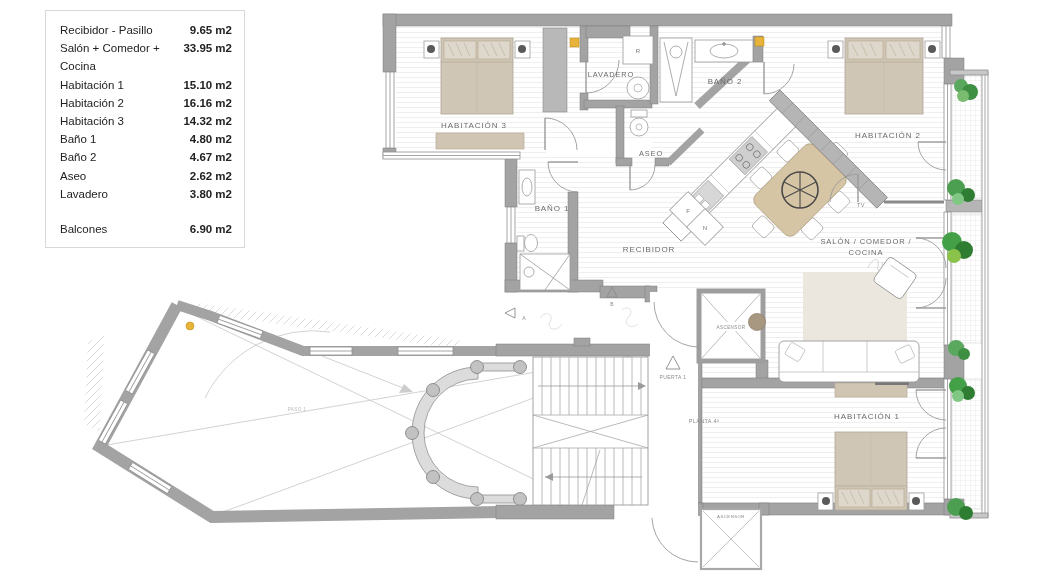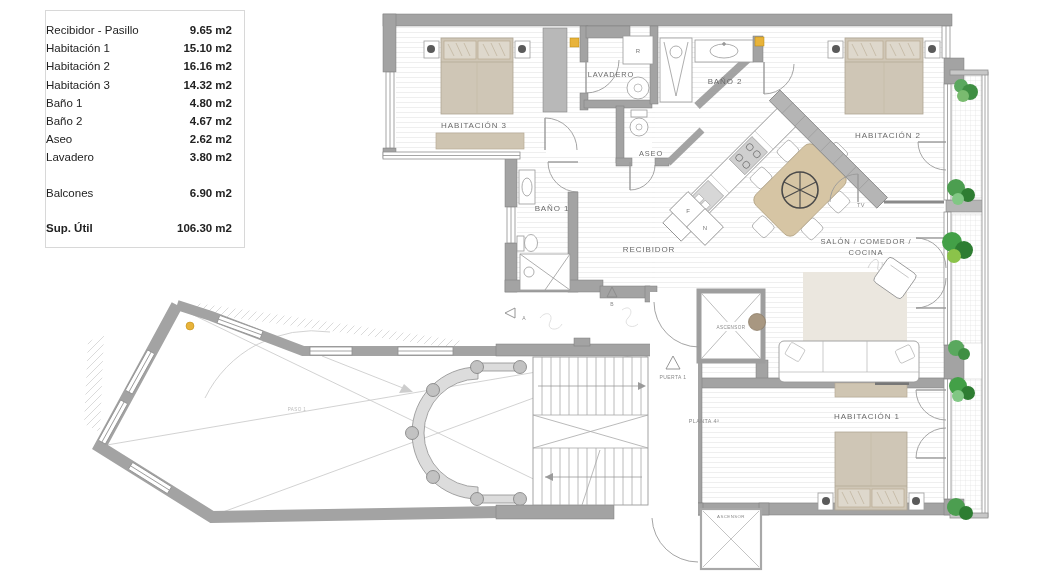"Recibidor - Pasillo" .legend { padding: 10px 12px 8px 0 -> 10px 12px 8px 14px }
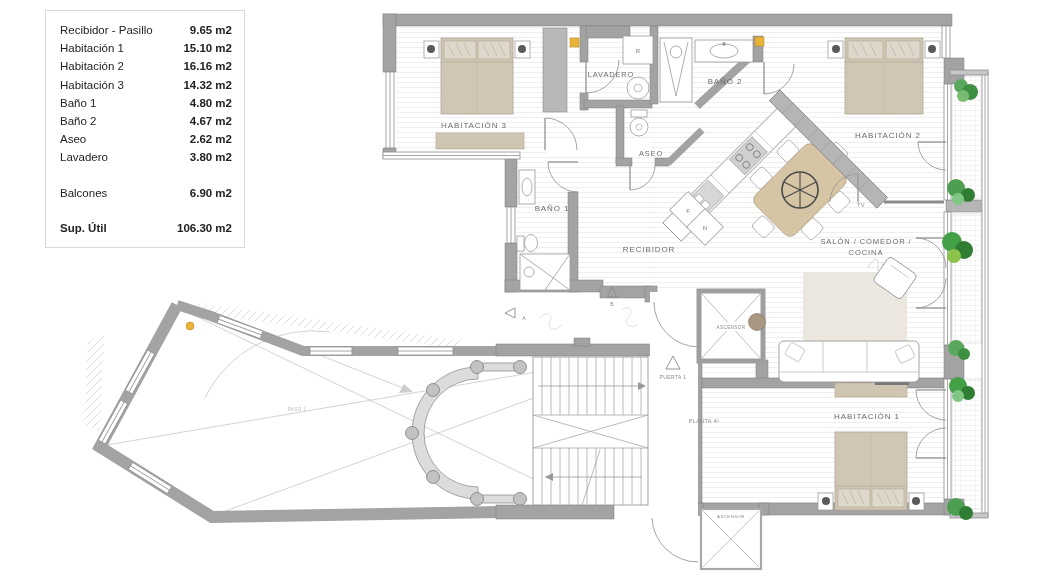"Salón + Comedor + Cocina" div.legend-row { html: none -> <div> <span>Salón + Comedor + Cocina</span> <span>33.95 m2</span> </div> }
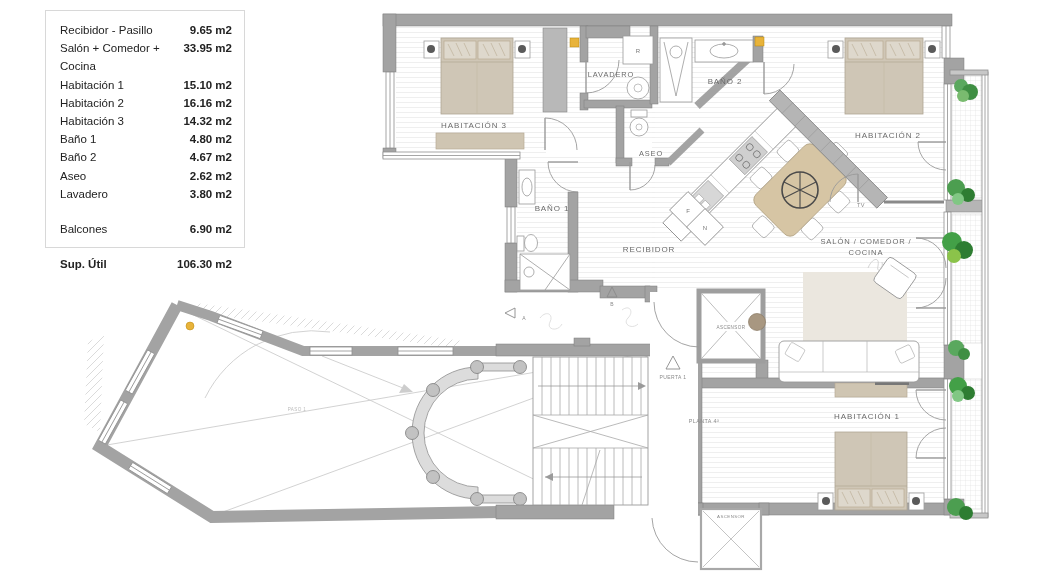"Sup. Útil" div.legend-row { html: <div> <span>Sup. Útil</span> <span>106.30 m2</span> </div> -> none }
